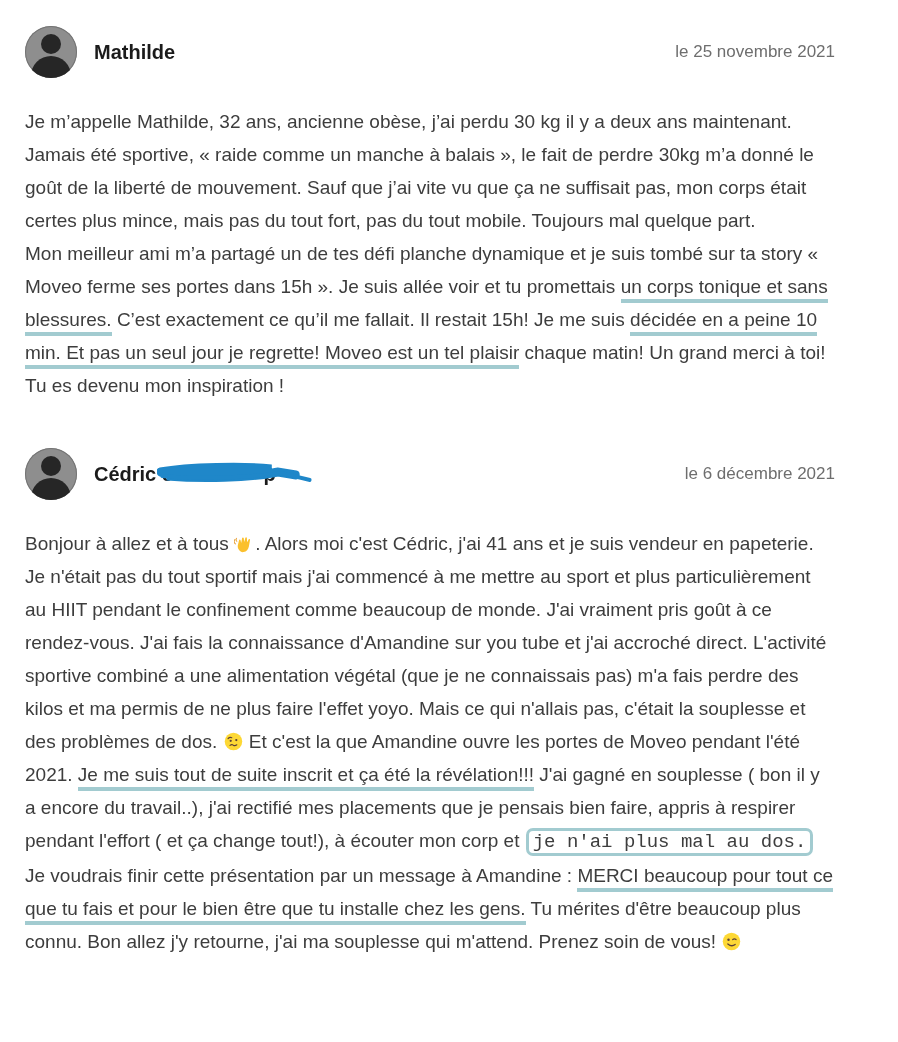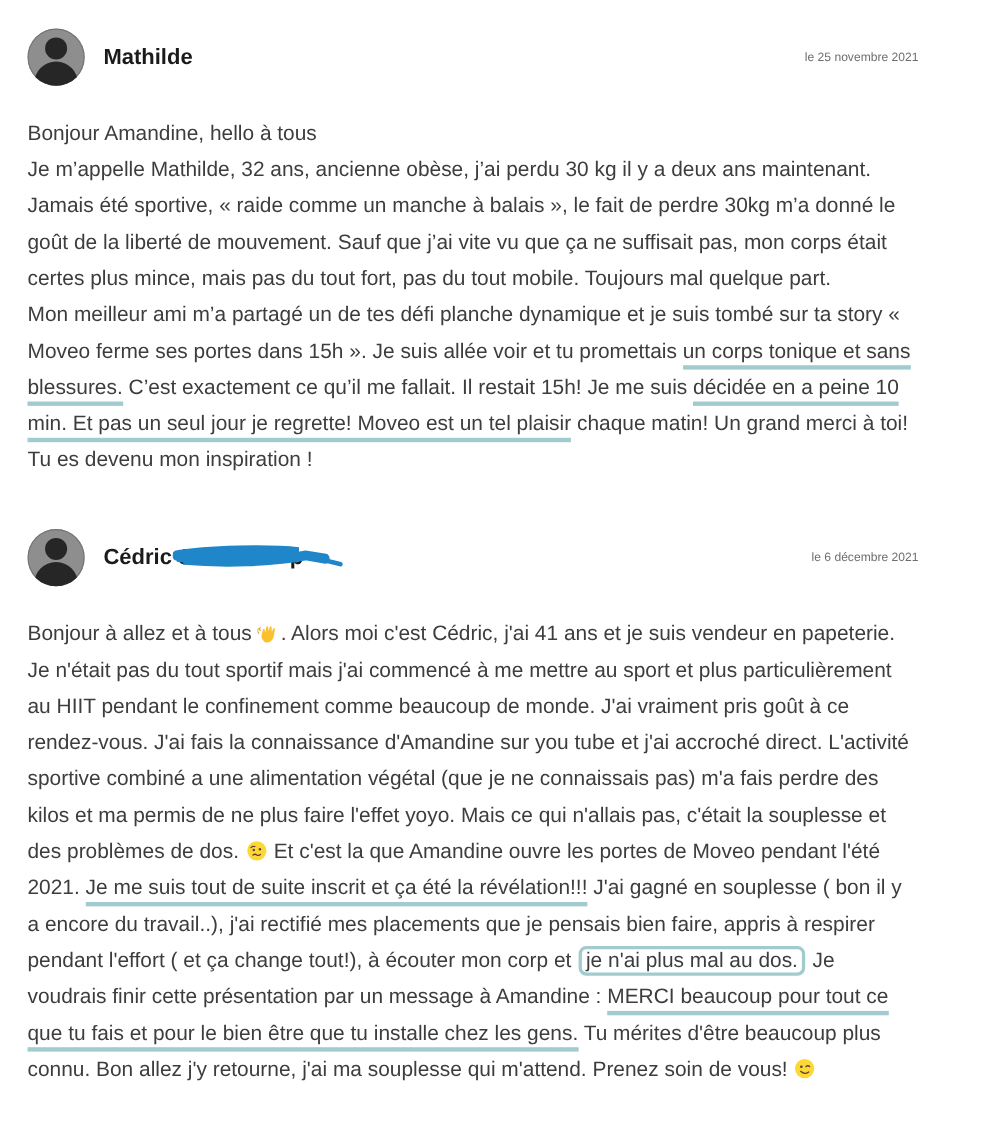"le 25 novembre 2021" .date { font-size: 11px -> 17px }
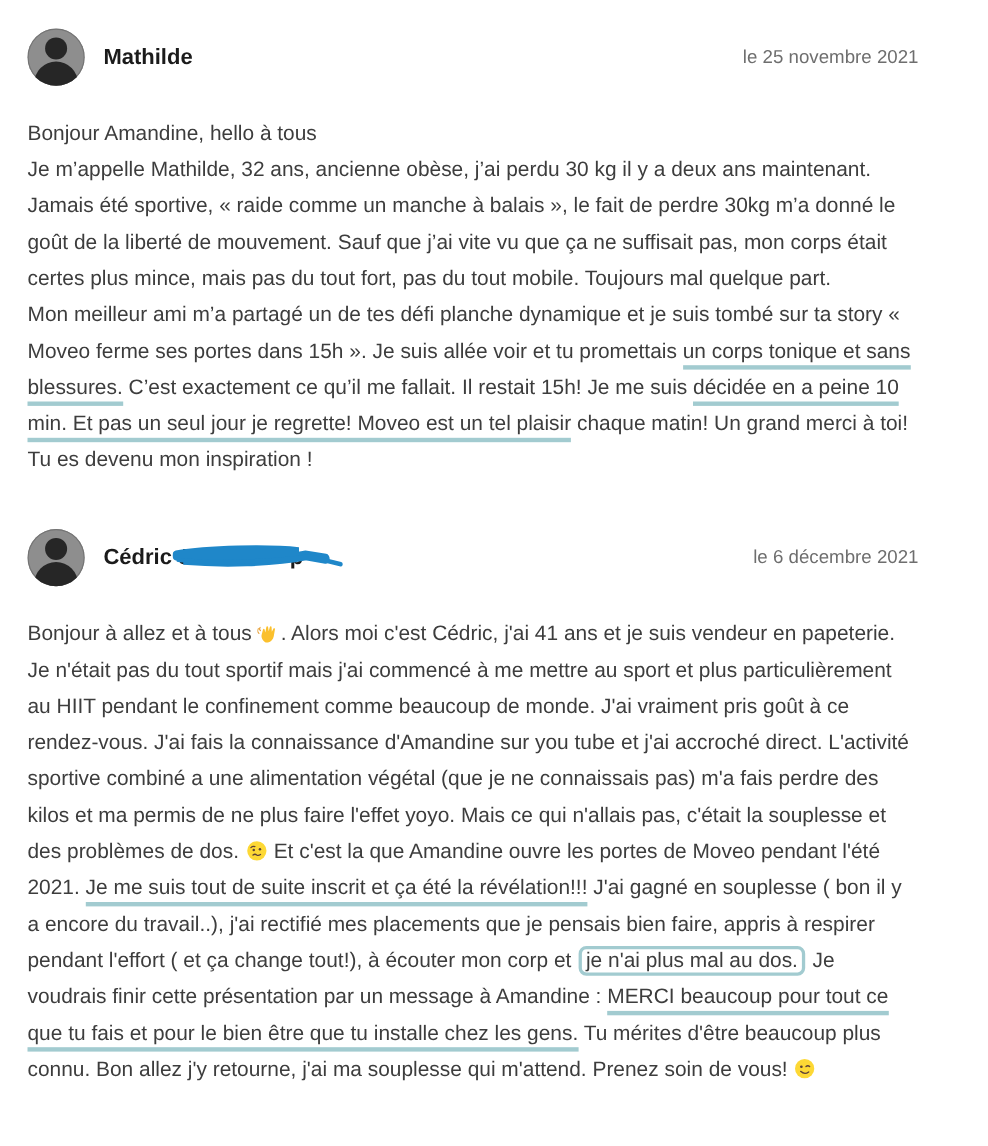"Bonjour Amandine, hello à tous" p.para { html: <p><span>Bonjour Amandine, hello à tous</span></p> -> none }
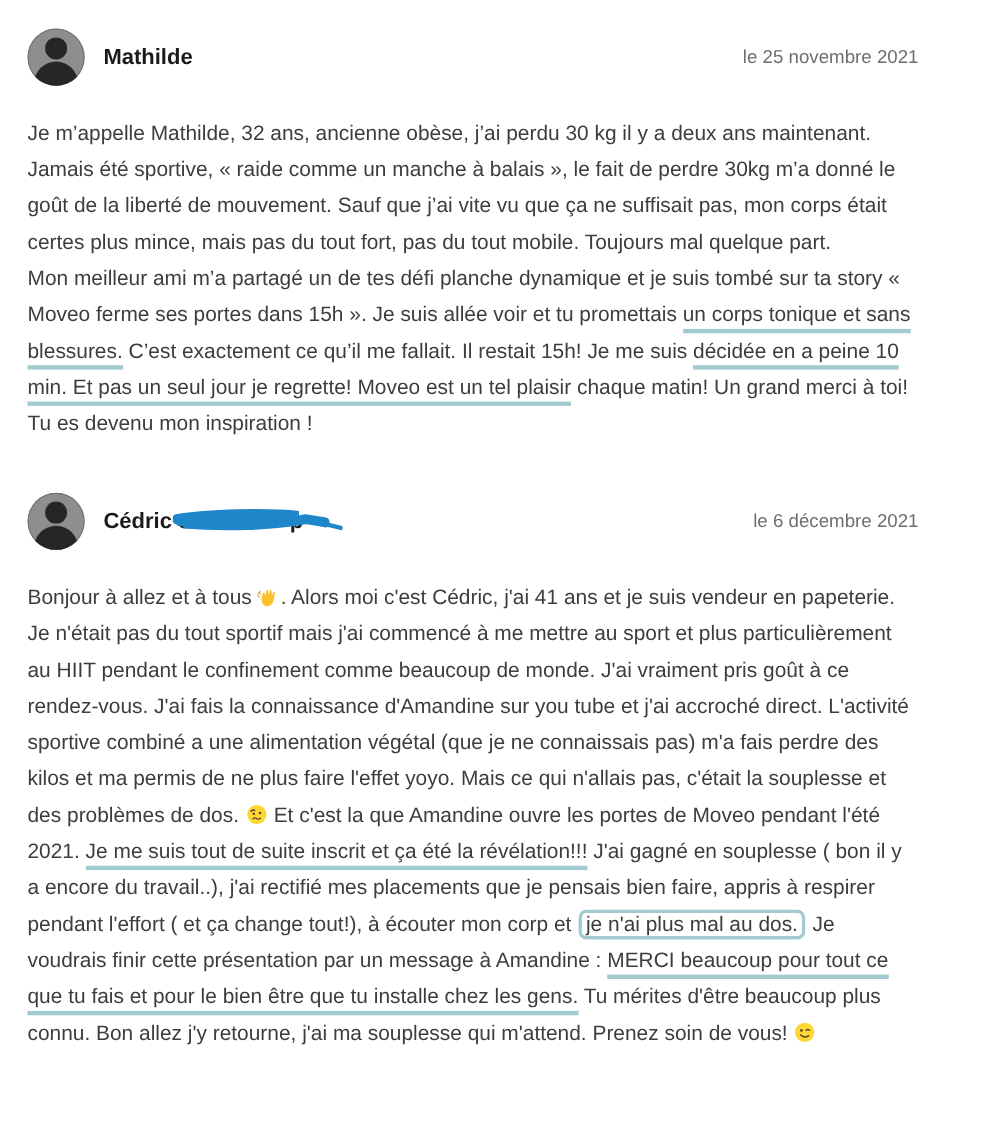"je n'ai plus mal au" .boxed { font-family: none -> Liberation Mono, monospace }
